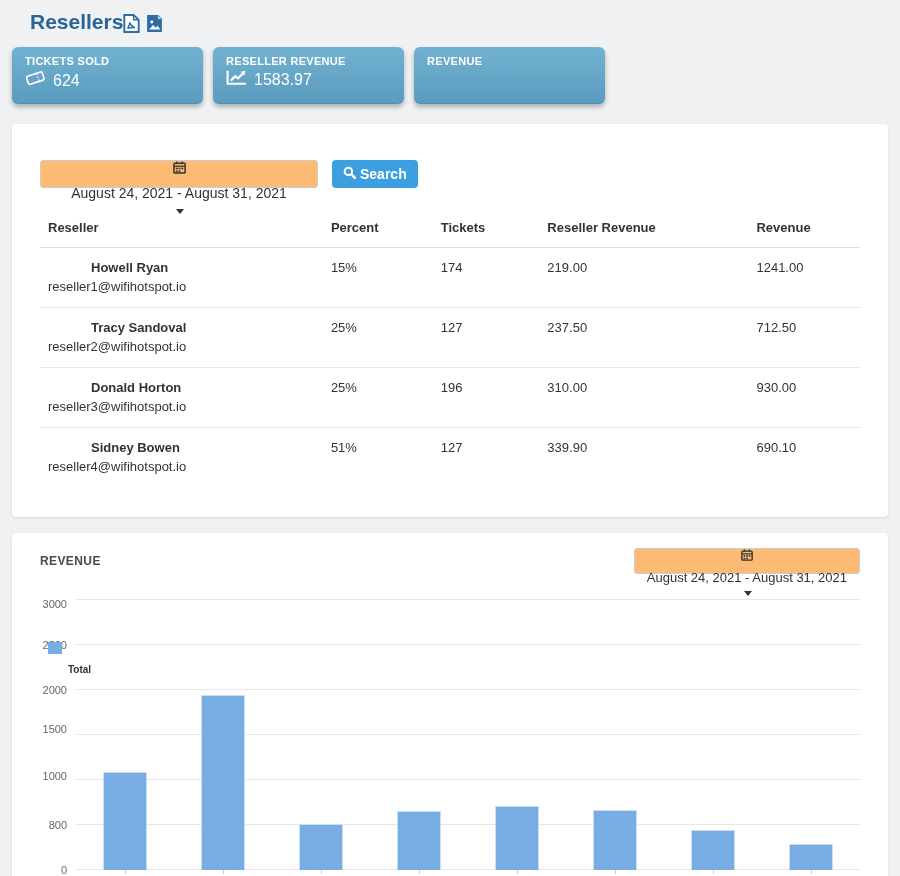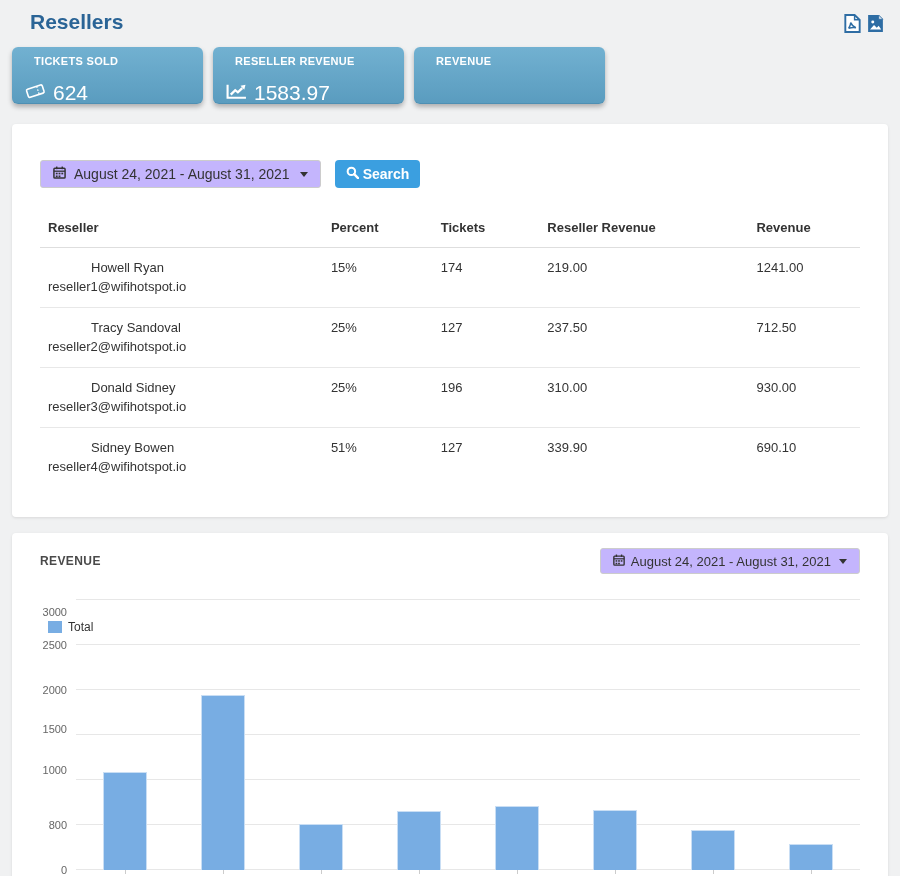"Resellers" .header-row { justify-content: space-between -> none }
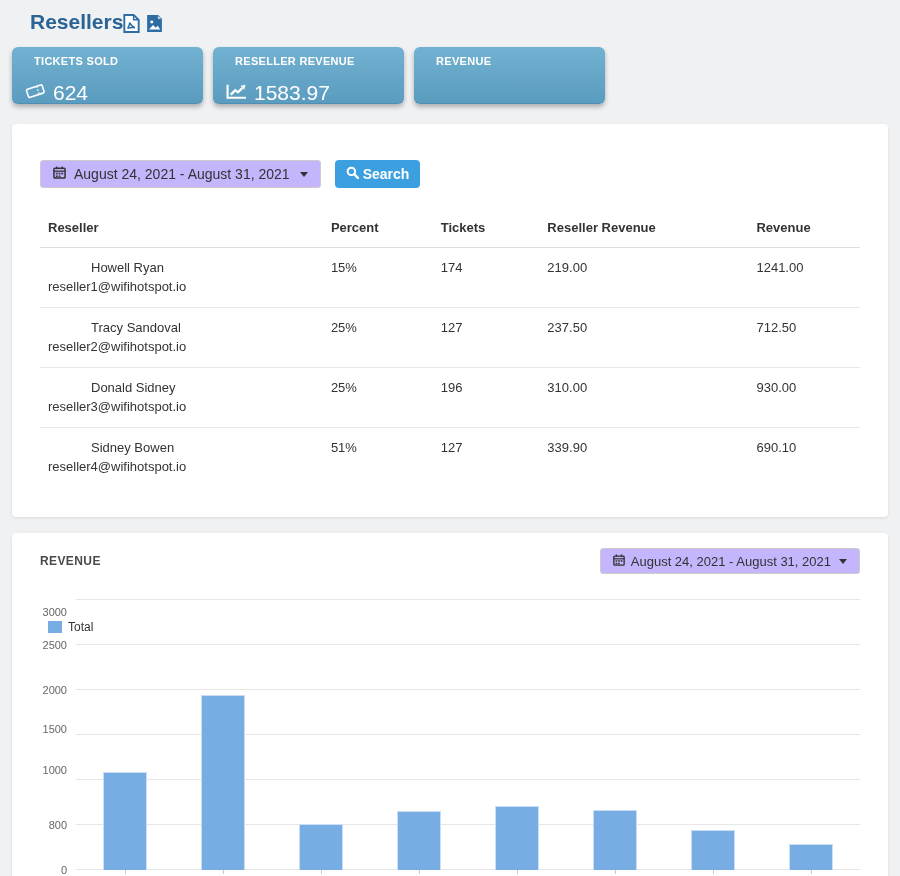"TICKETS SOLD" .card-label { margin-left: 9px -> none }
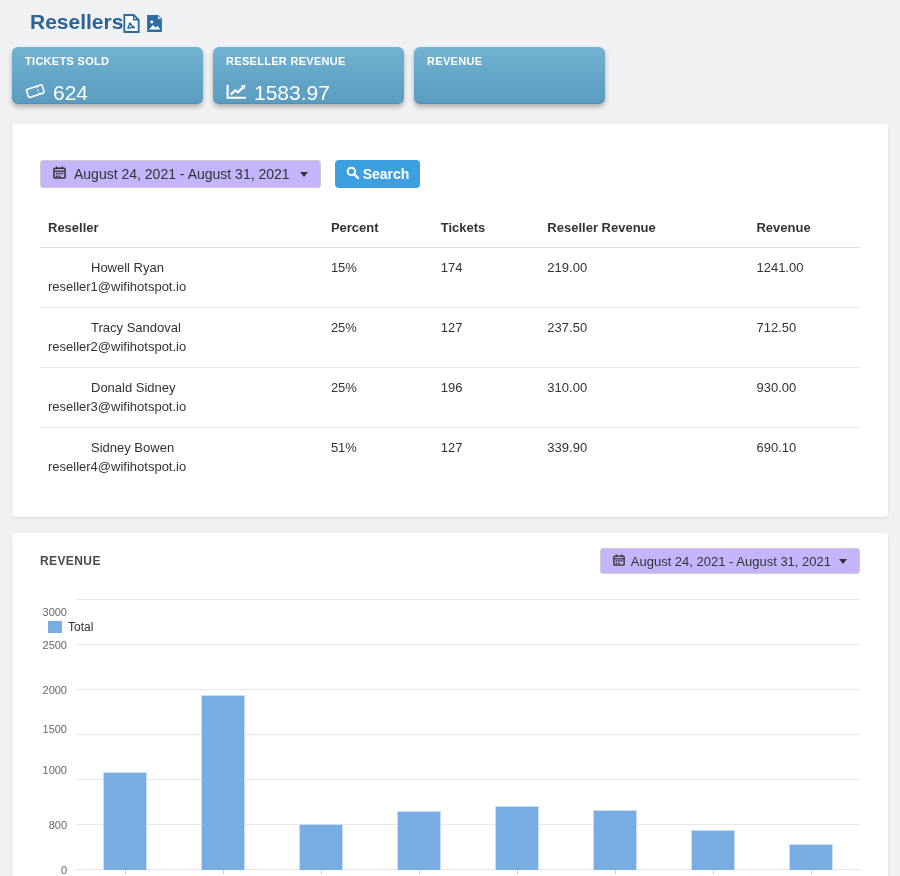"624" .card-value { font-size: 21px -> 16px; margin-top: 14px -> 3px }
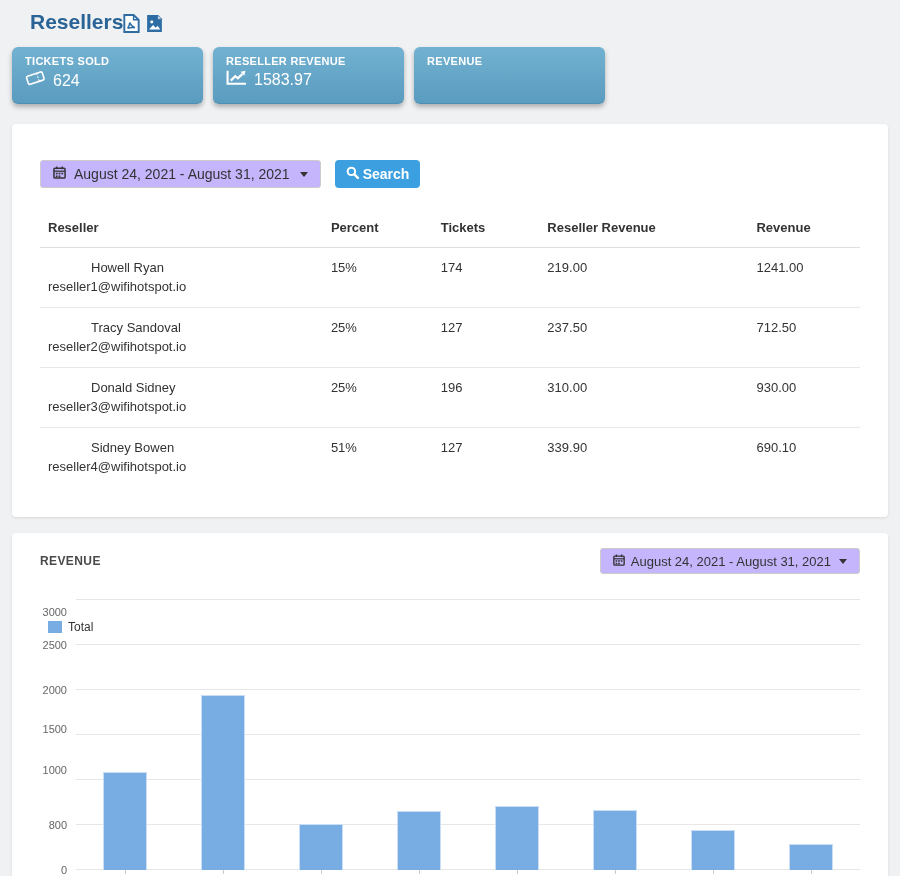"August 24, 2021 - August" .date-input { background: #c4b5fd -> #fdba74; flex-direction: none -> column }
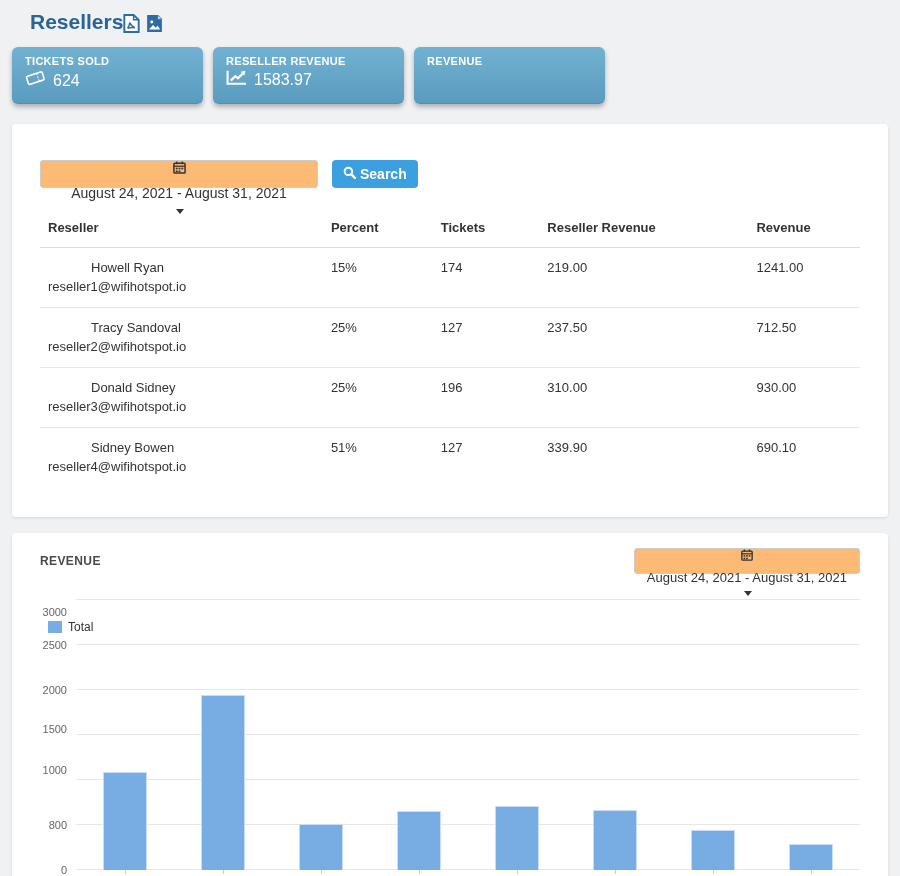"Howell Ryan" td .r-name { font-weight: normal -> bold }
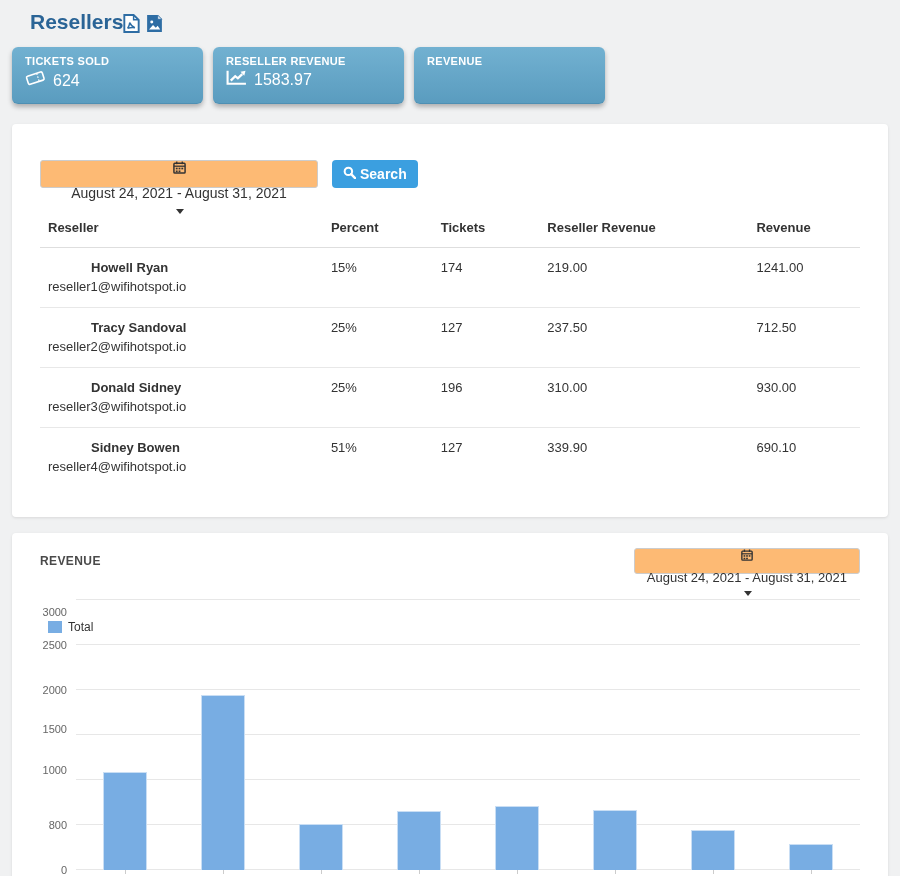"Donald Sidney" div.r-name { text: Sidney -> Horton }
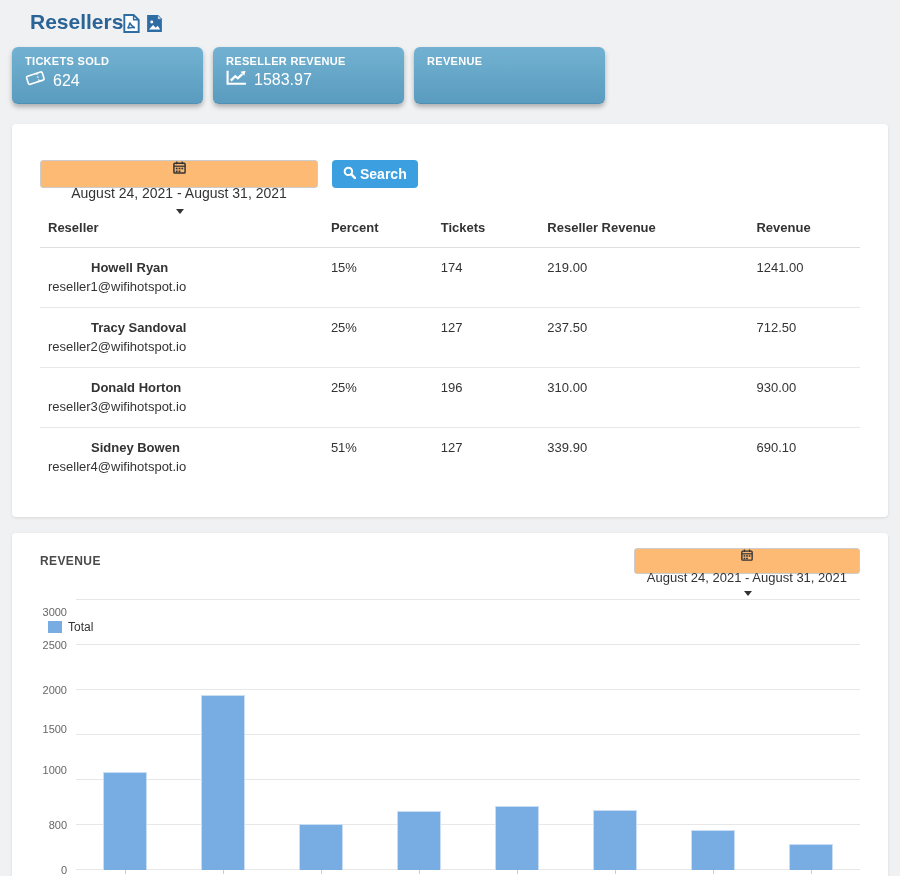"3000" div.ylab { bottom: 252px -> 260px }
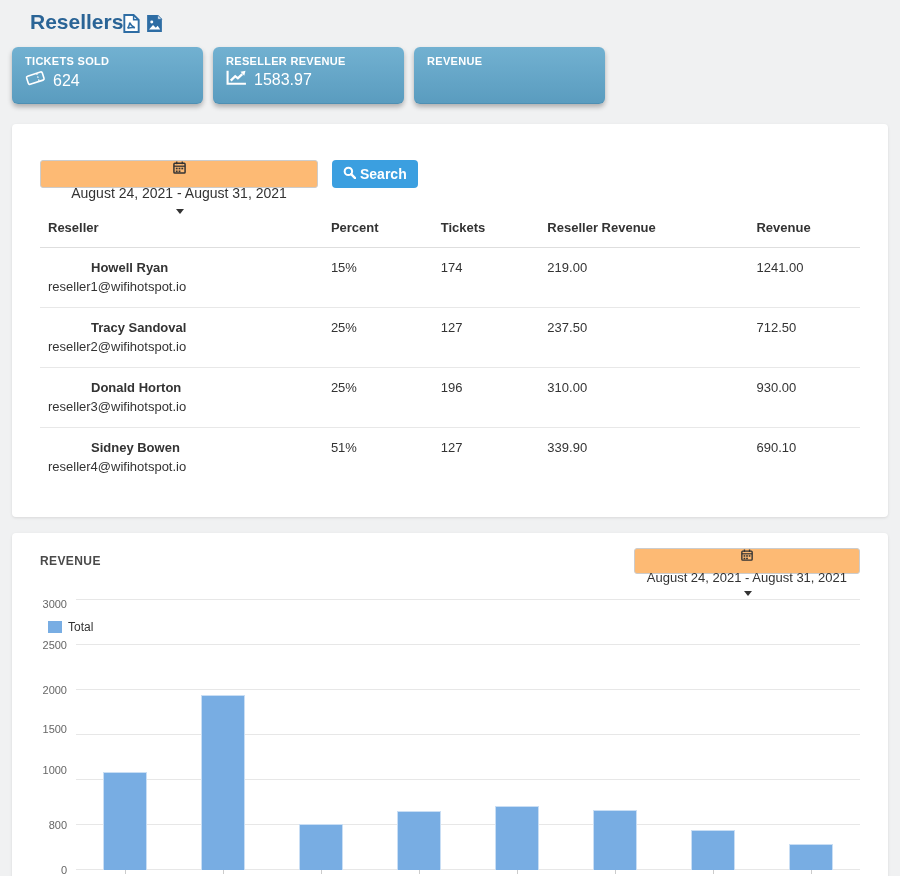"Total" .legend .legend-label { font-size: 12px -> 10px; font-weight: normal -> bold; margin-top: none -> 44px }
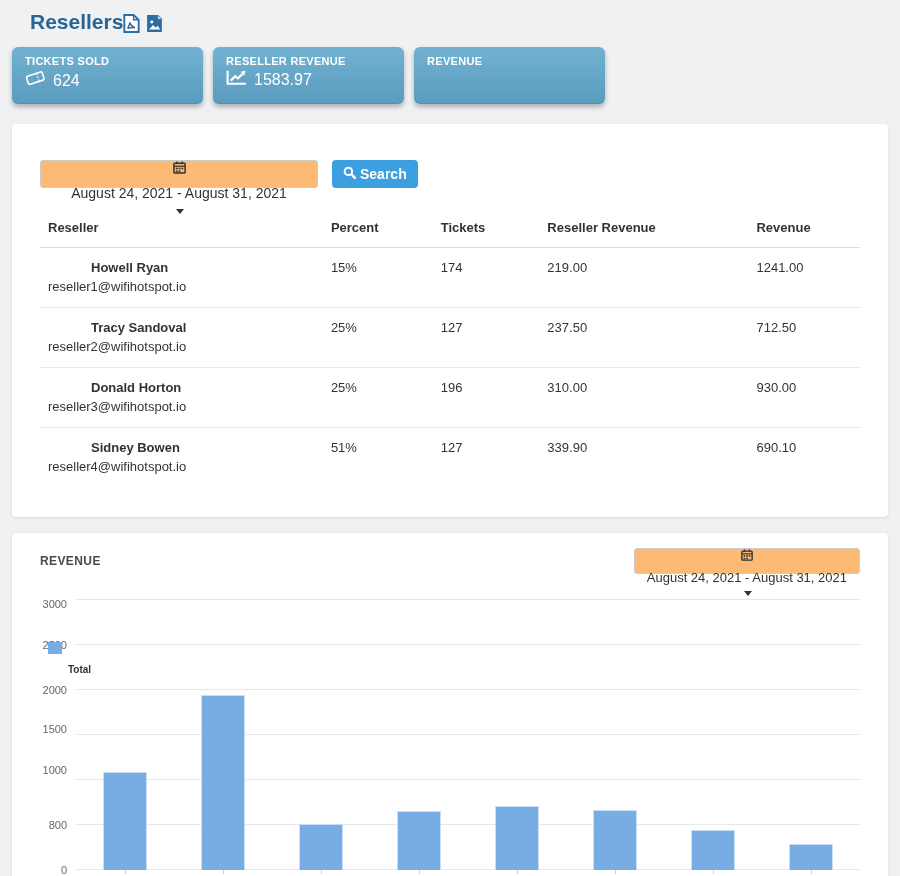"1000" div.ylab { bottom: 94px -> 88px }
